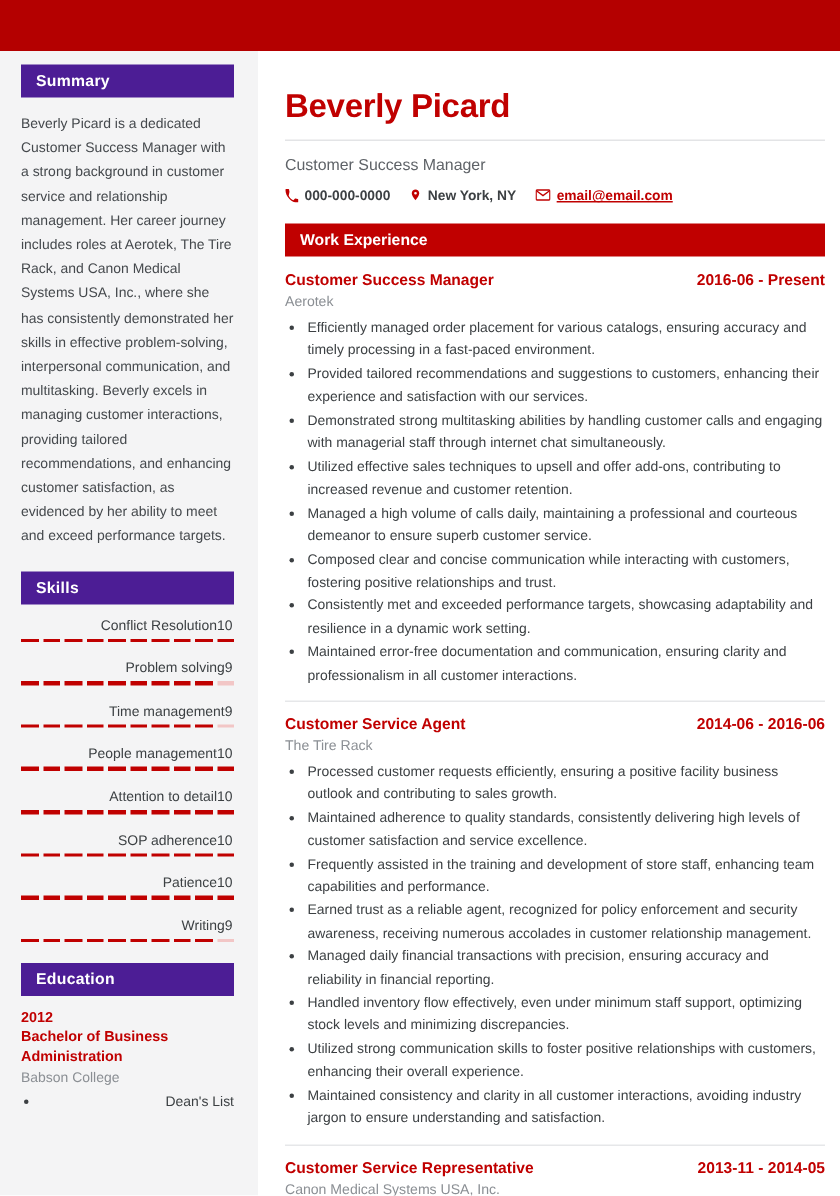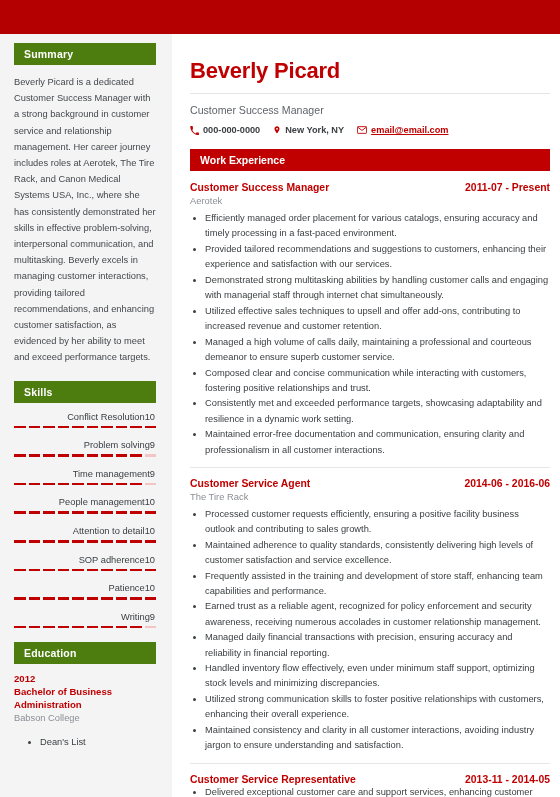"Summary" .sec-head { background: #4d7c0f -> #4c1d95 }
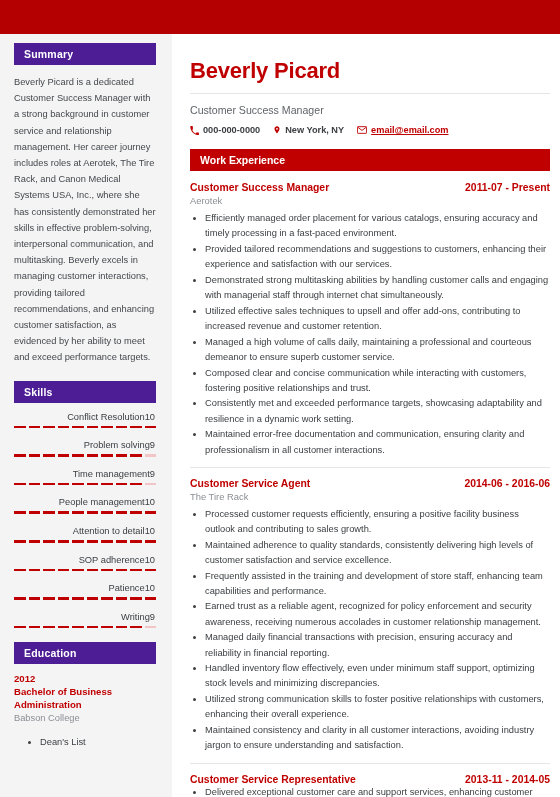"2011-07 - Present" span.job-date { text: 2011-07 -> 2016-06 }
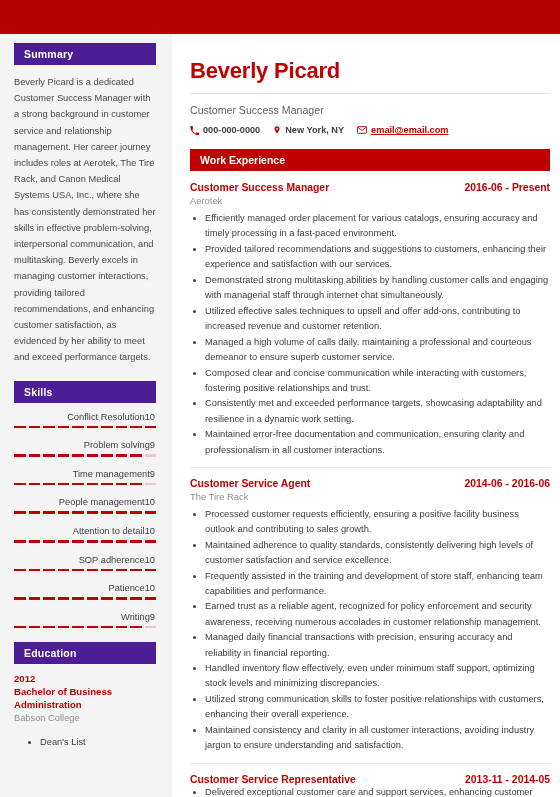"Dean's List" .edu-list { margin: 12px -> 0; text-align: none -> right }
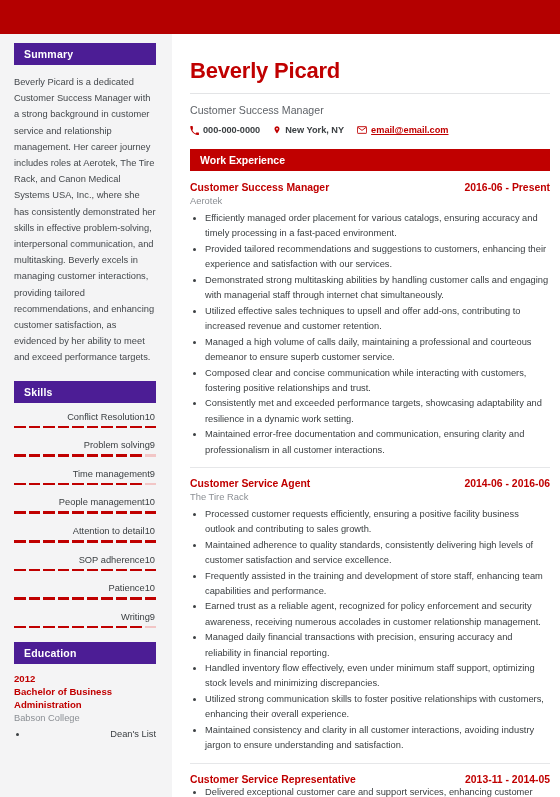"Canon Medical Systems USA, Inc." div.job-comp { html: none -> <div>Canon Medical Systems USA, Inc.</div> }
